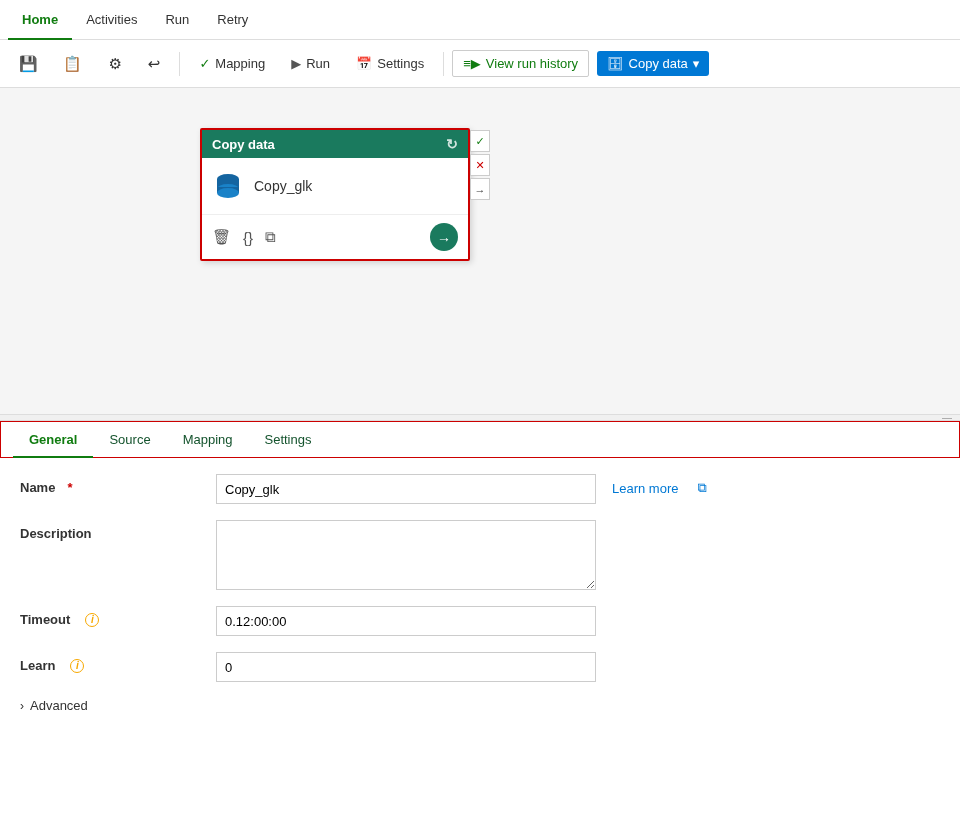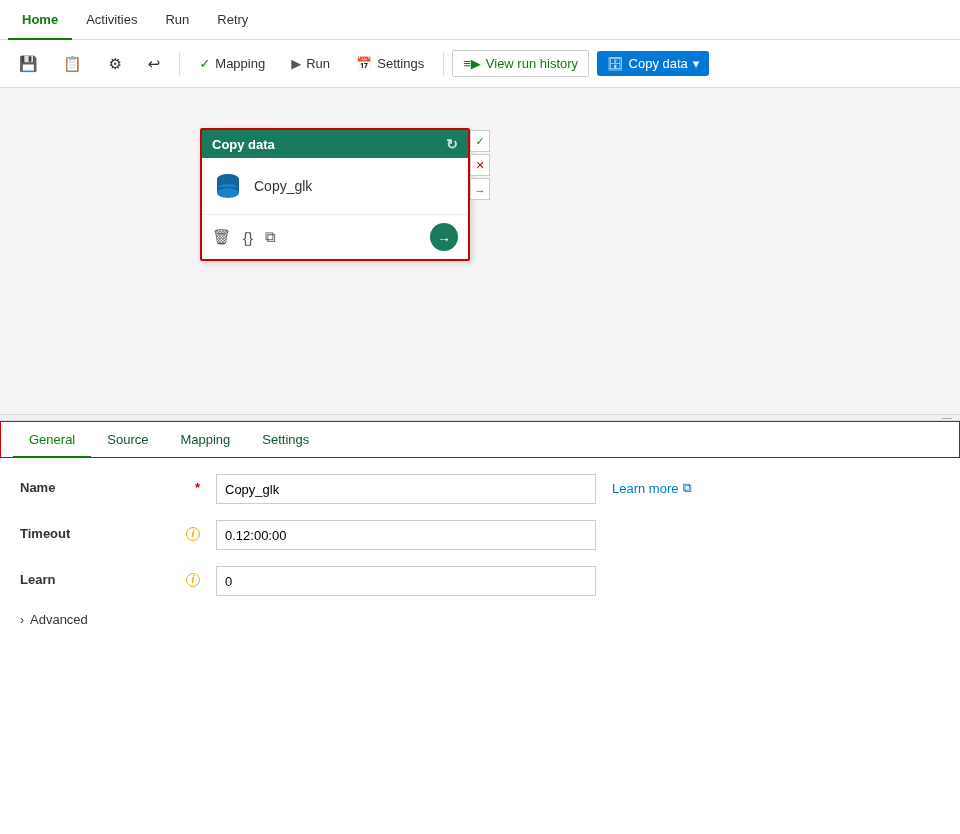"General" .panel-tab.active { font-weight: 400 -> 700 }
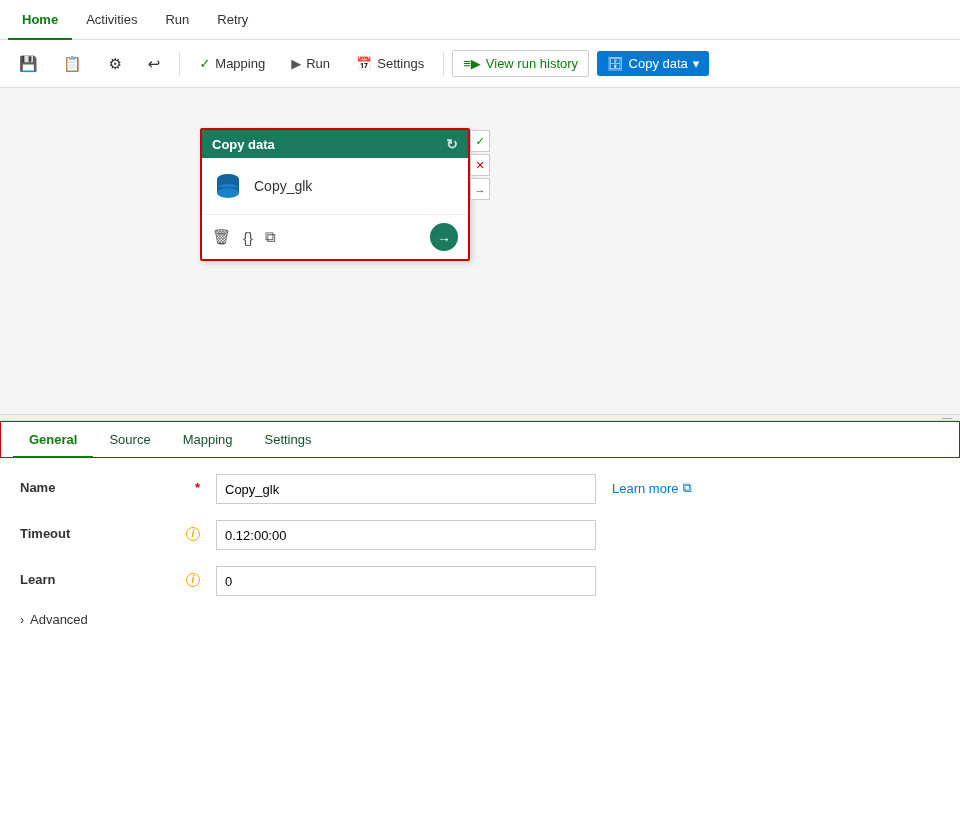"Name" .form-label { gap: 4px -> 12px; justify-content: space-between -> none }
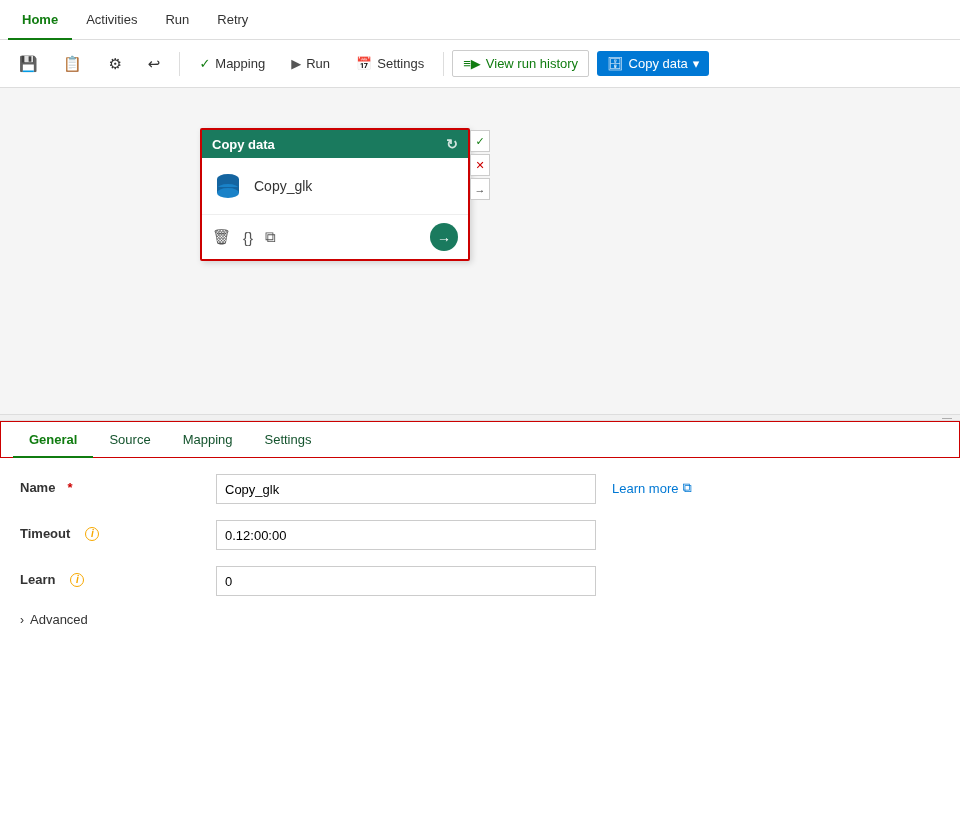"Learn more" .learn-more { gap: 4px -> 19px }
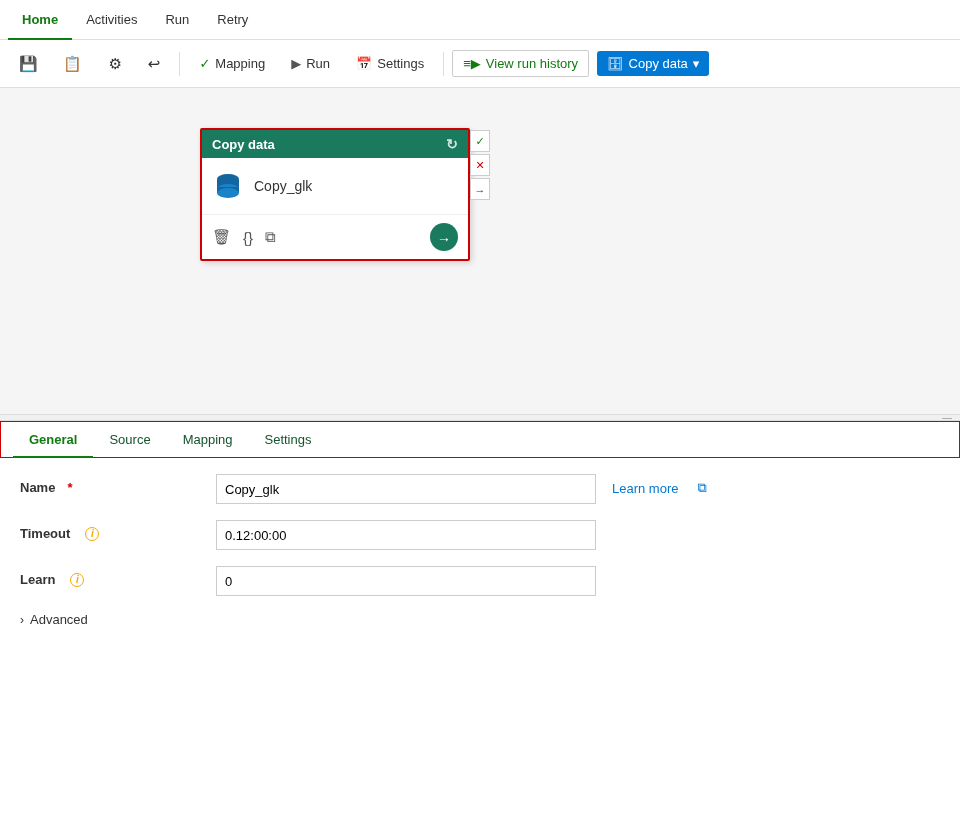"Description" div.form-row { html: none -> <div> <div> <span>Description</span> </div> <textarea></textarea> </div> }
